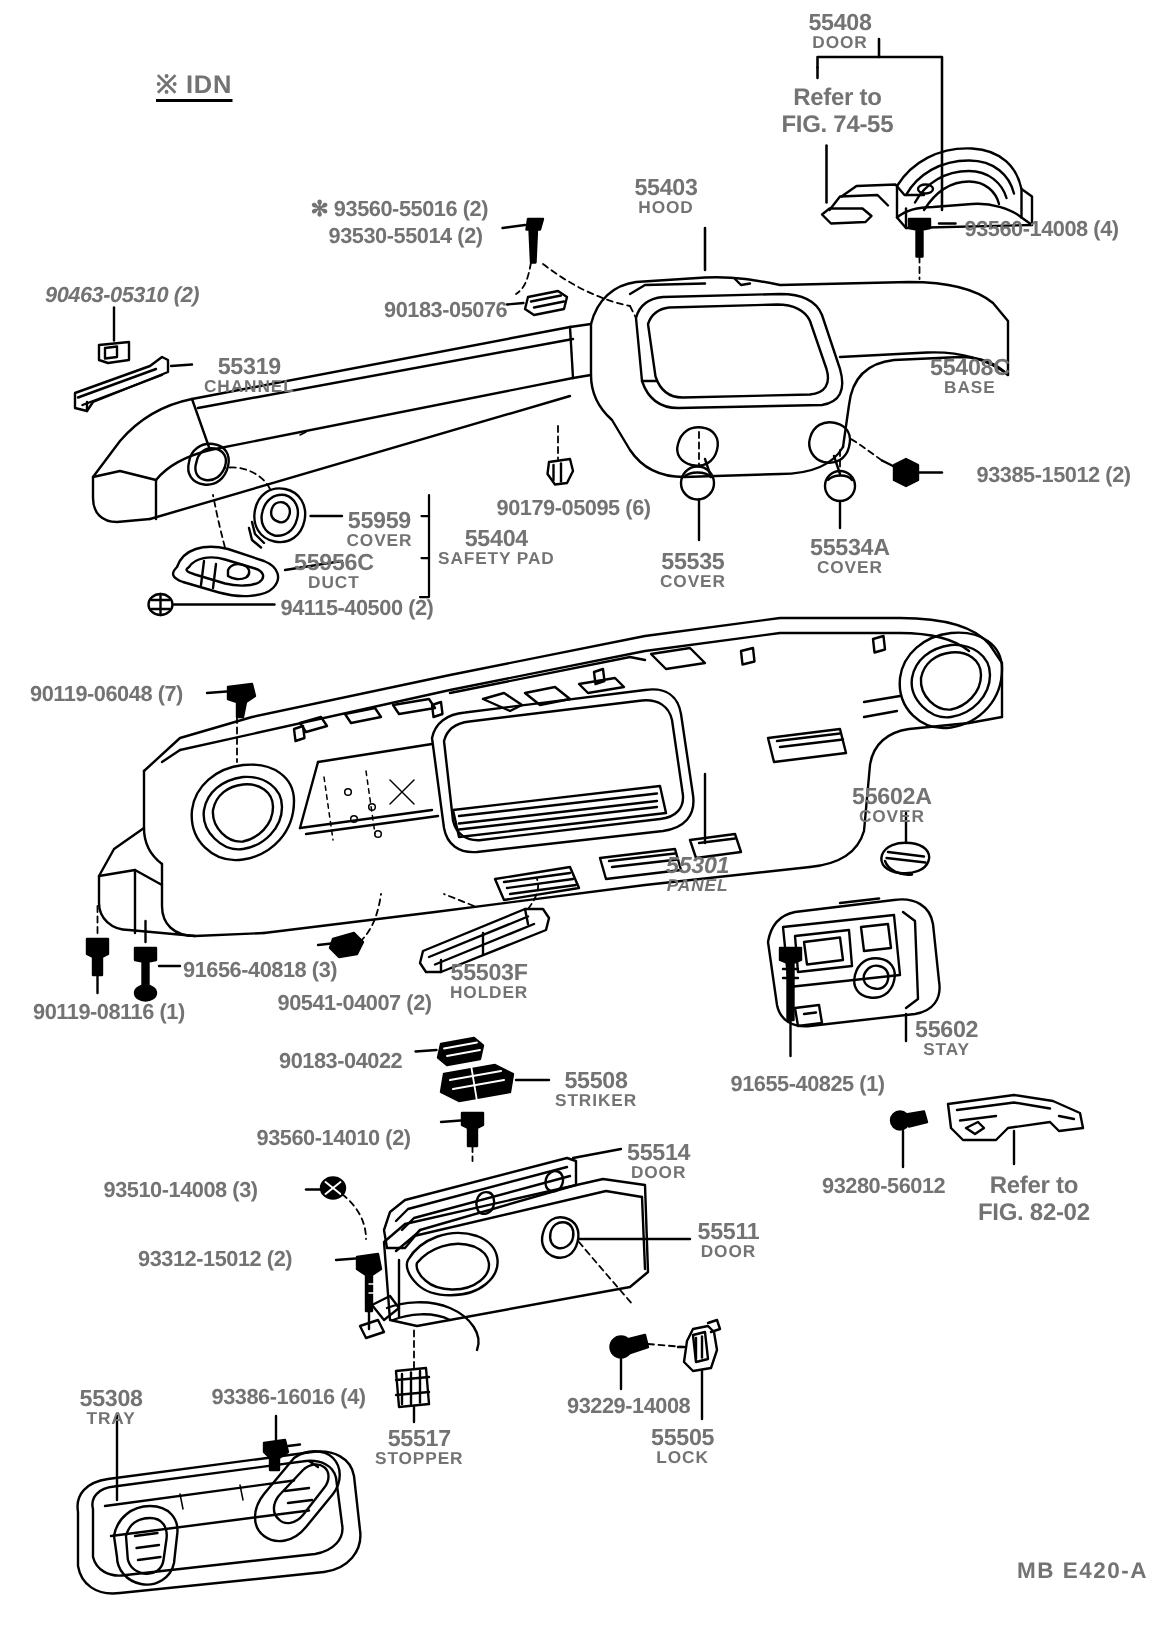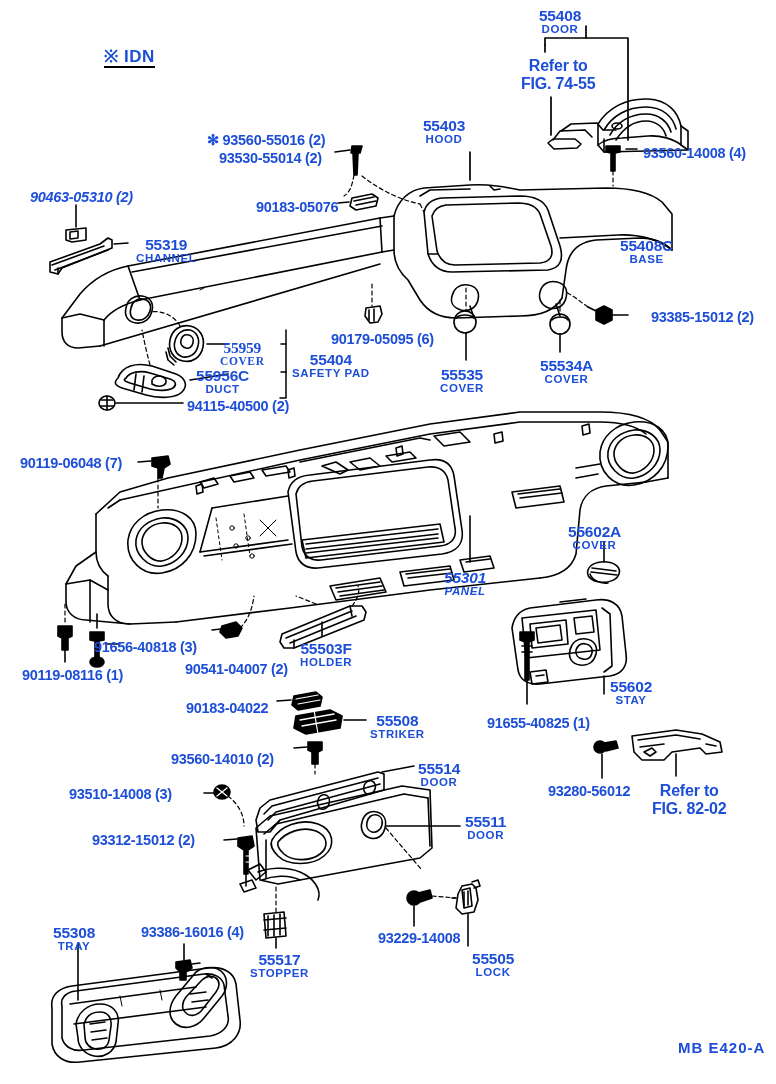"55408" .lbl { color: #1d4ed8 -> #737373 }
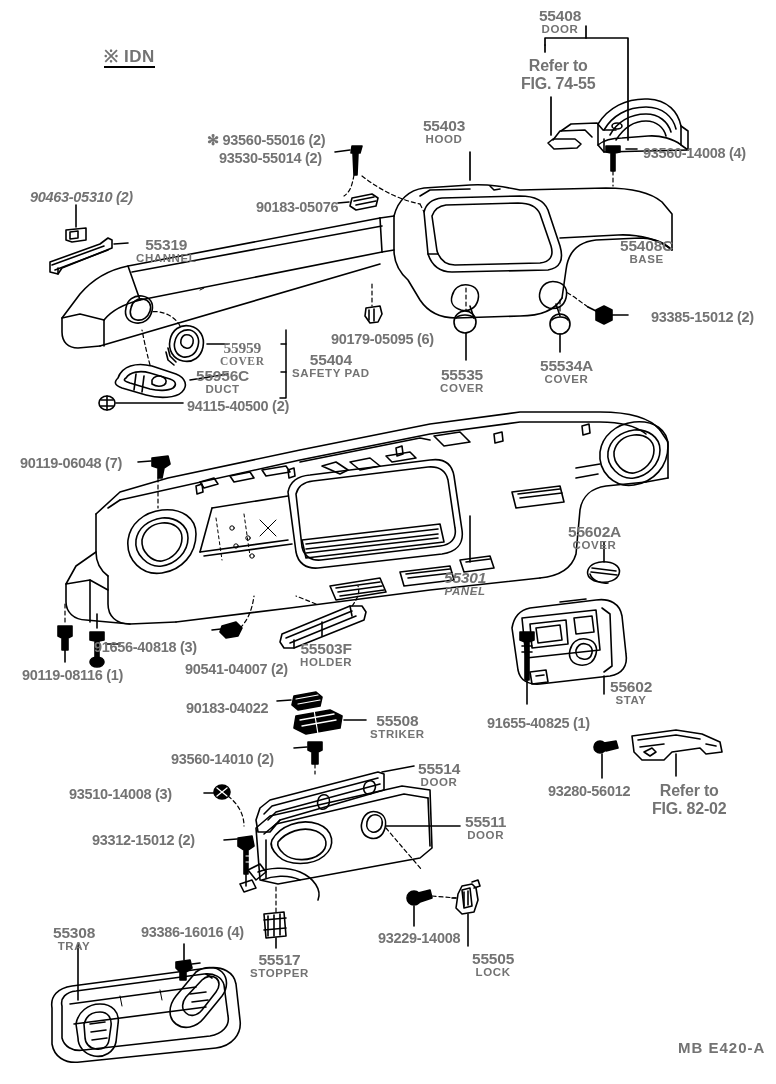"55959" div.lbl { font-family: Liberation Serif, serif -> none; left: 220px -> 231px }
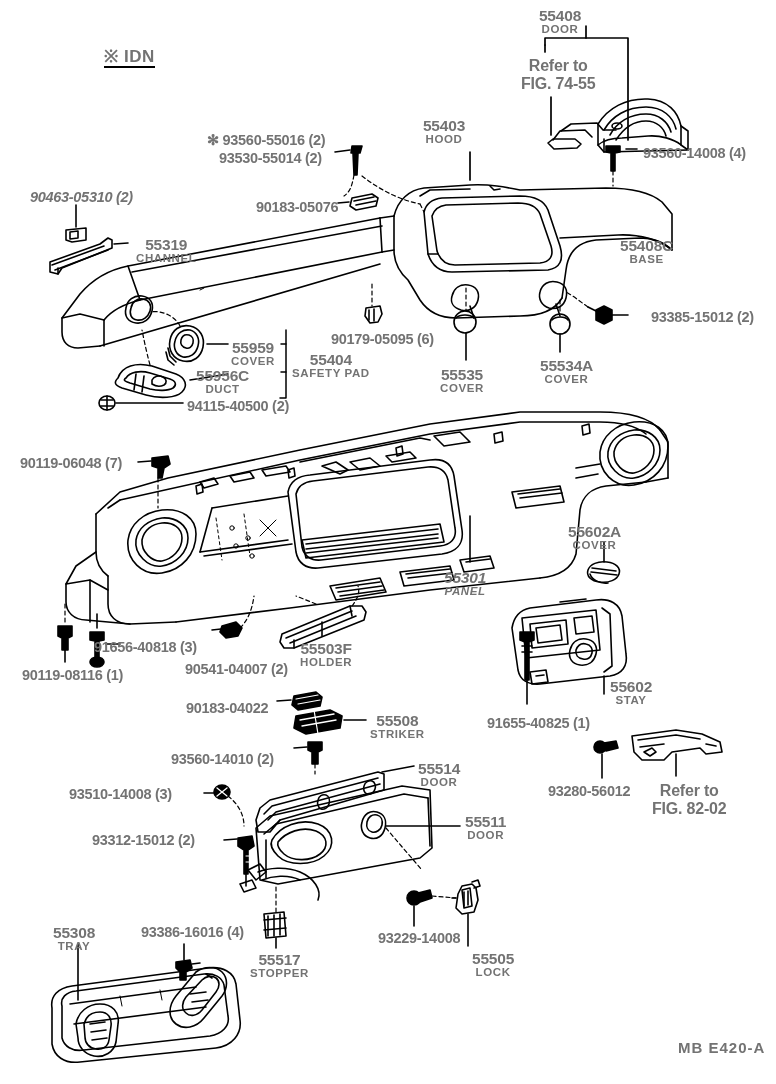"91656-40818 (3)" div.lbl { left: 94px -> 122px }
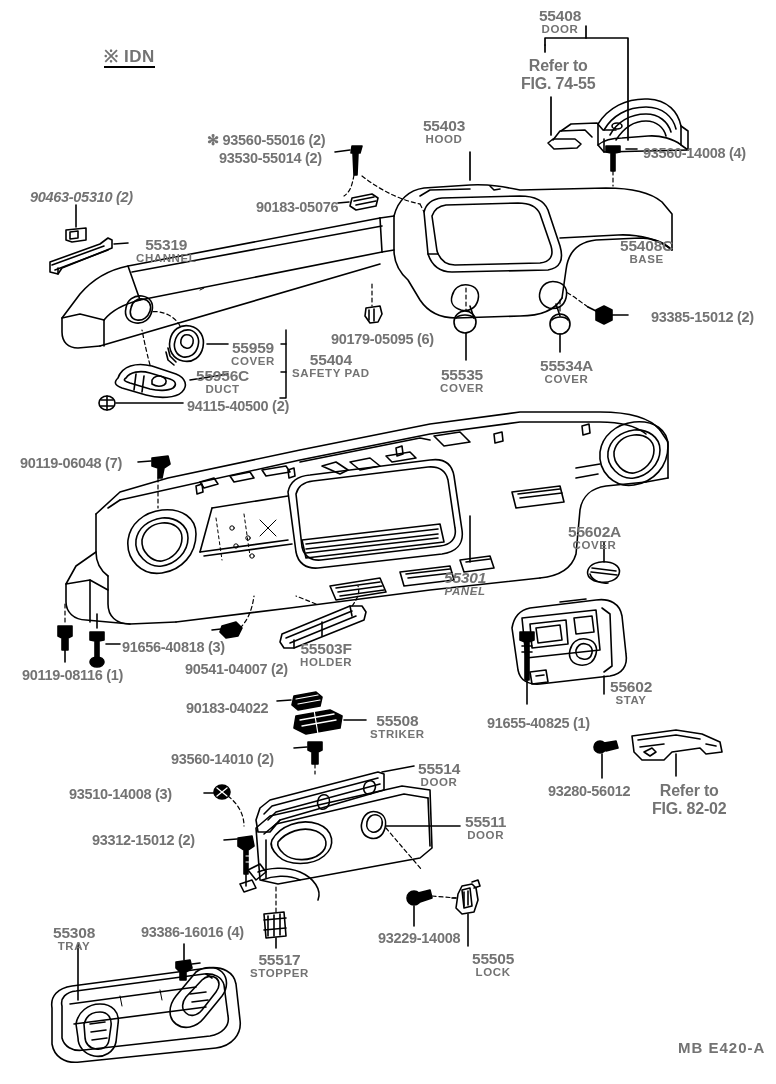"55505" div.lbl { left: 472px -> 434px }
